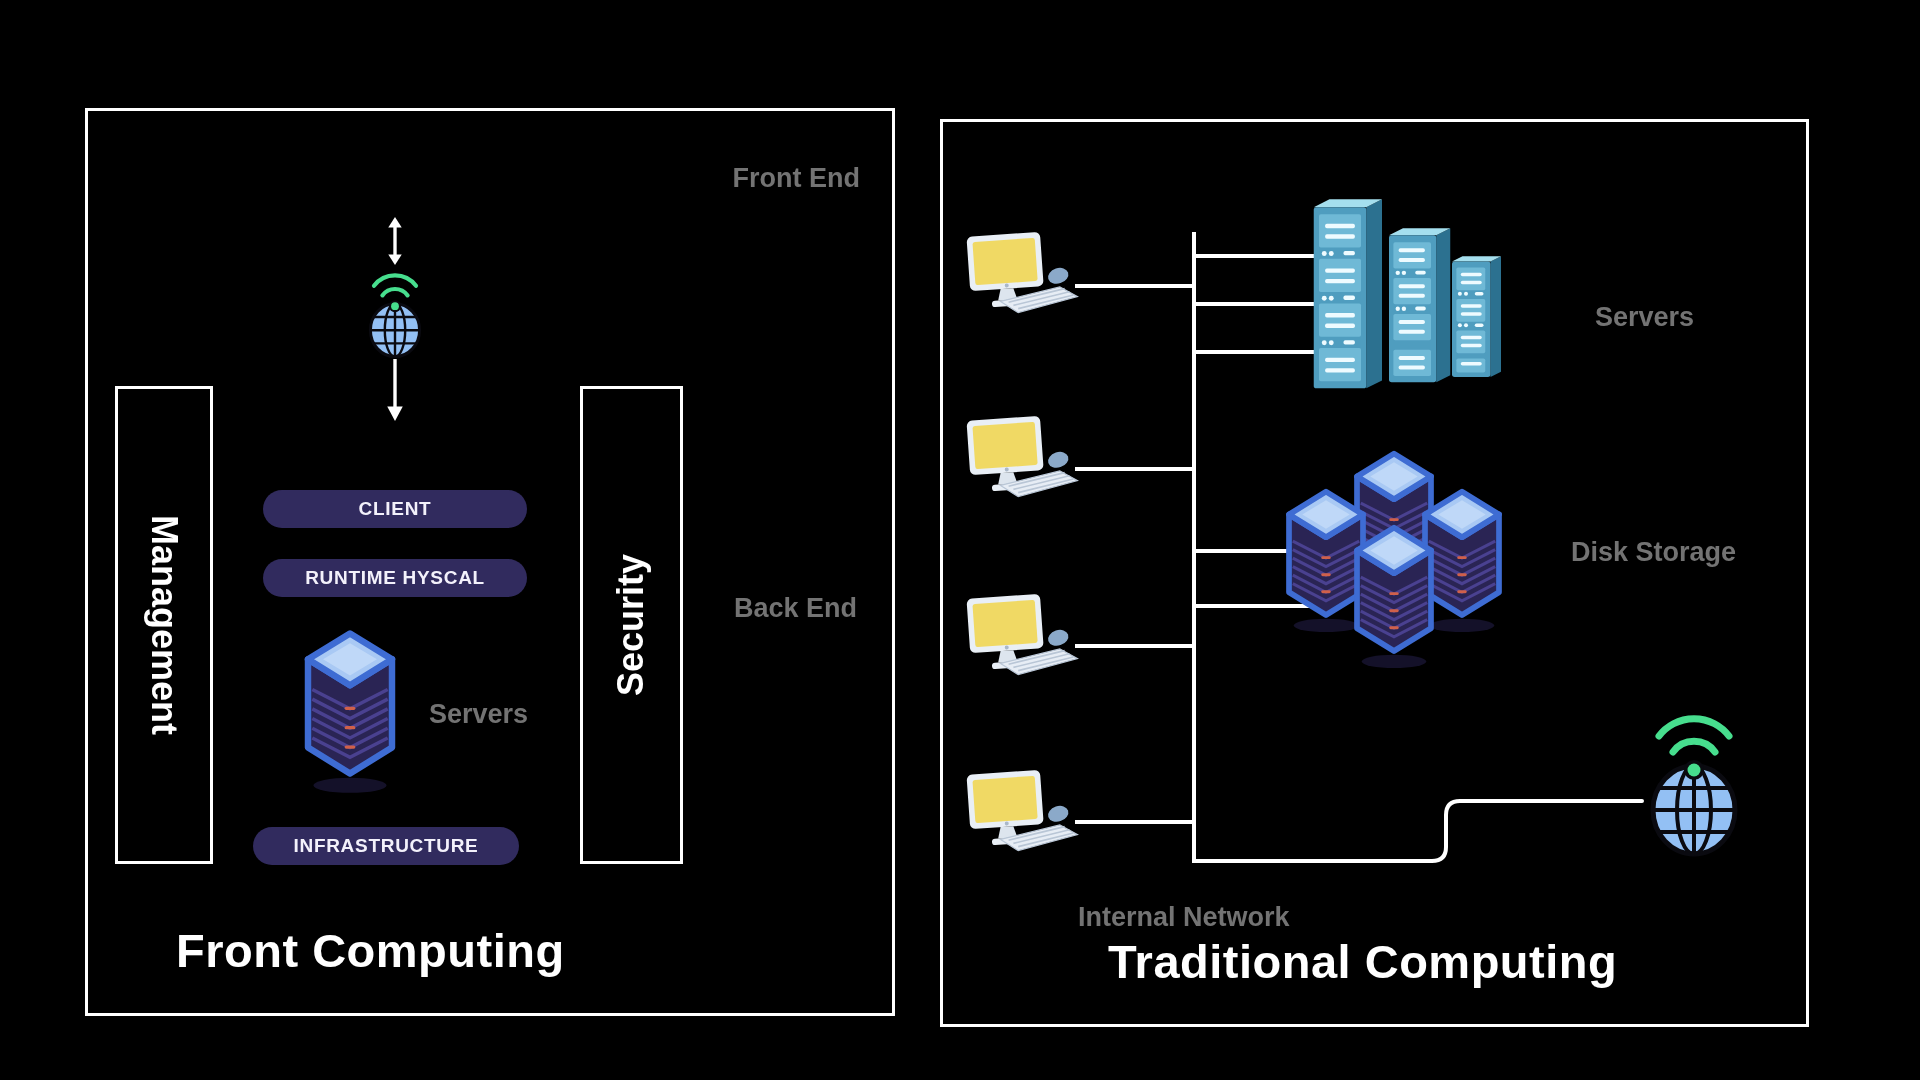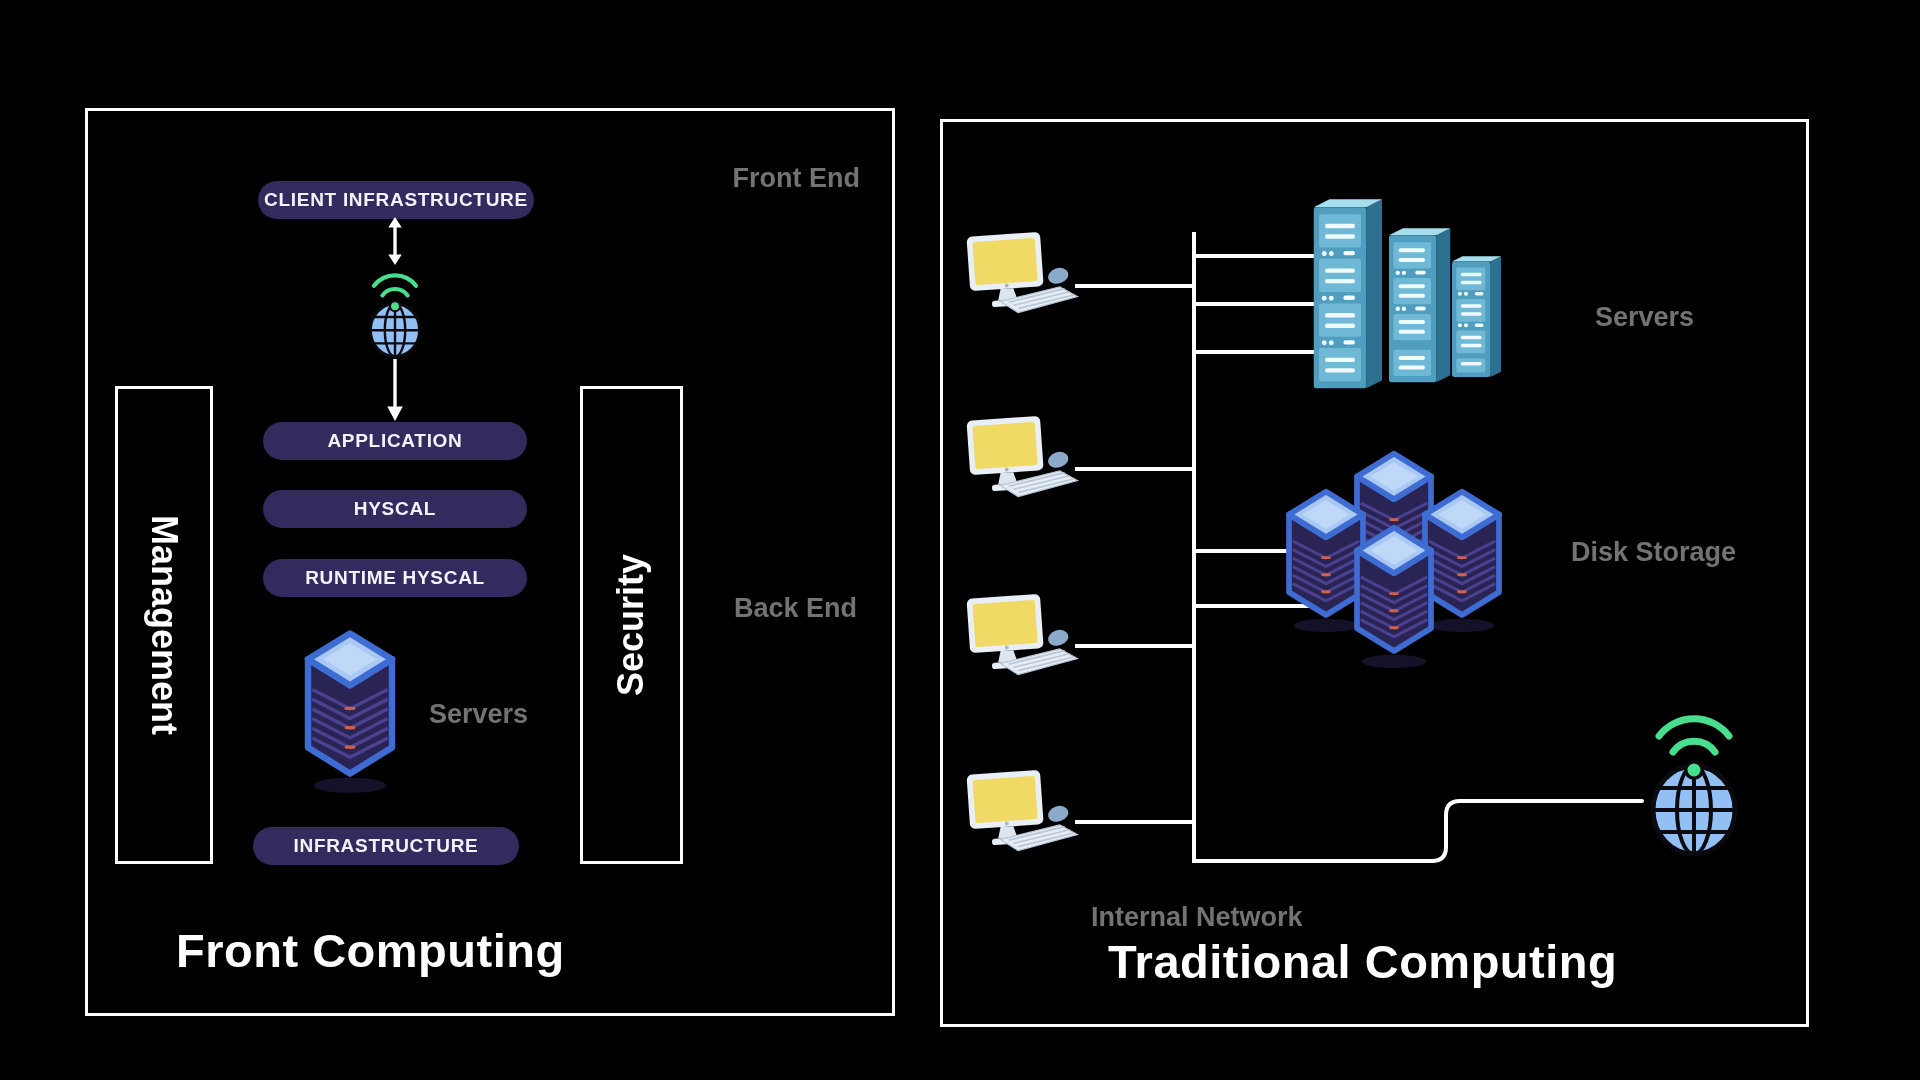"CLIENT INFRASTRUCTURE" div.pill { html: <div>CLIENT INFRASTRUCTURE</div> -> none }
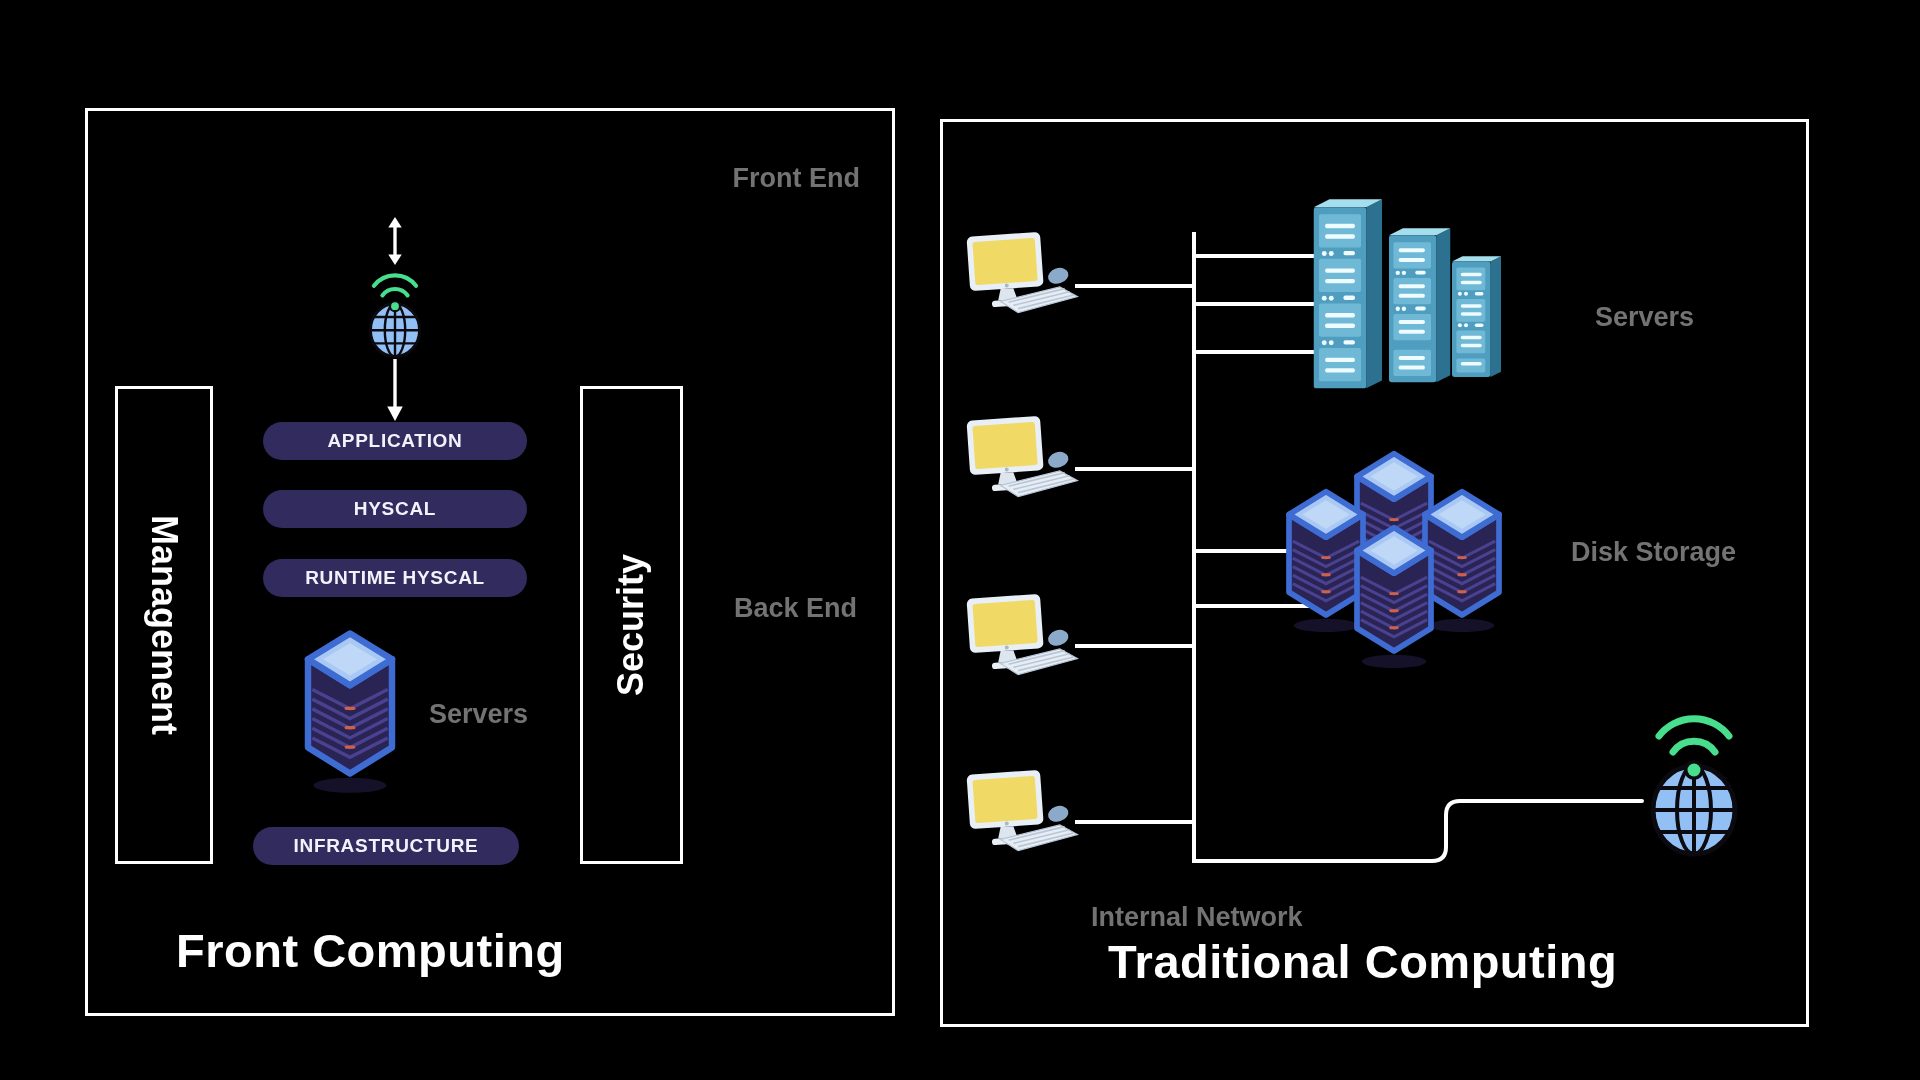"APPLICATION" div.pill { html: <div>APPLICATION</div> -> none }
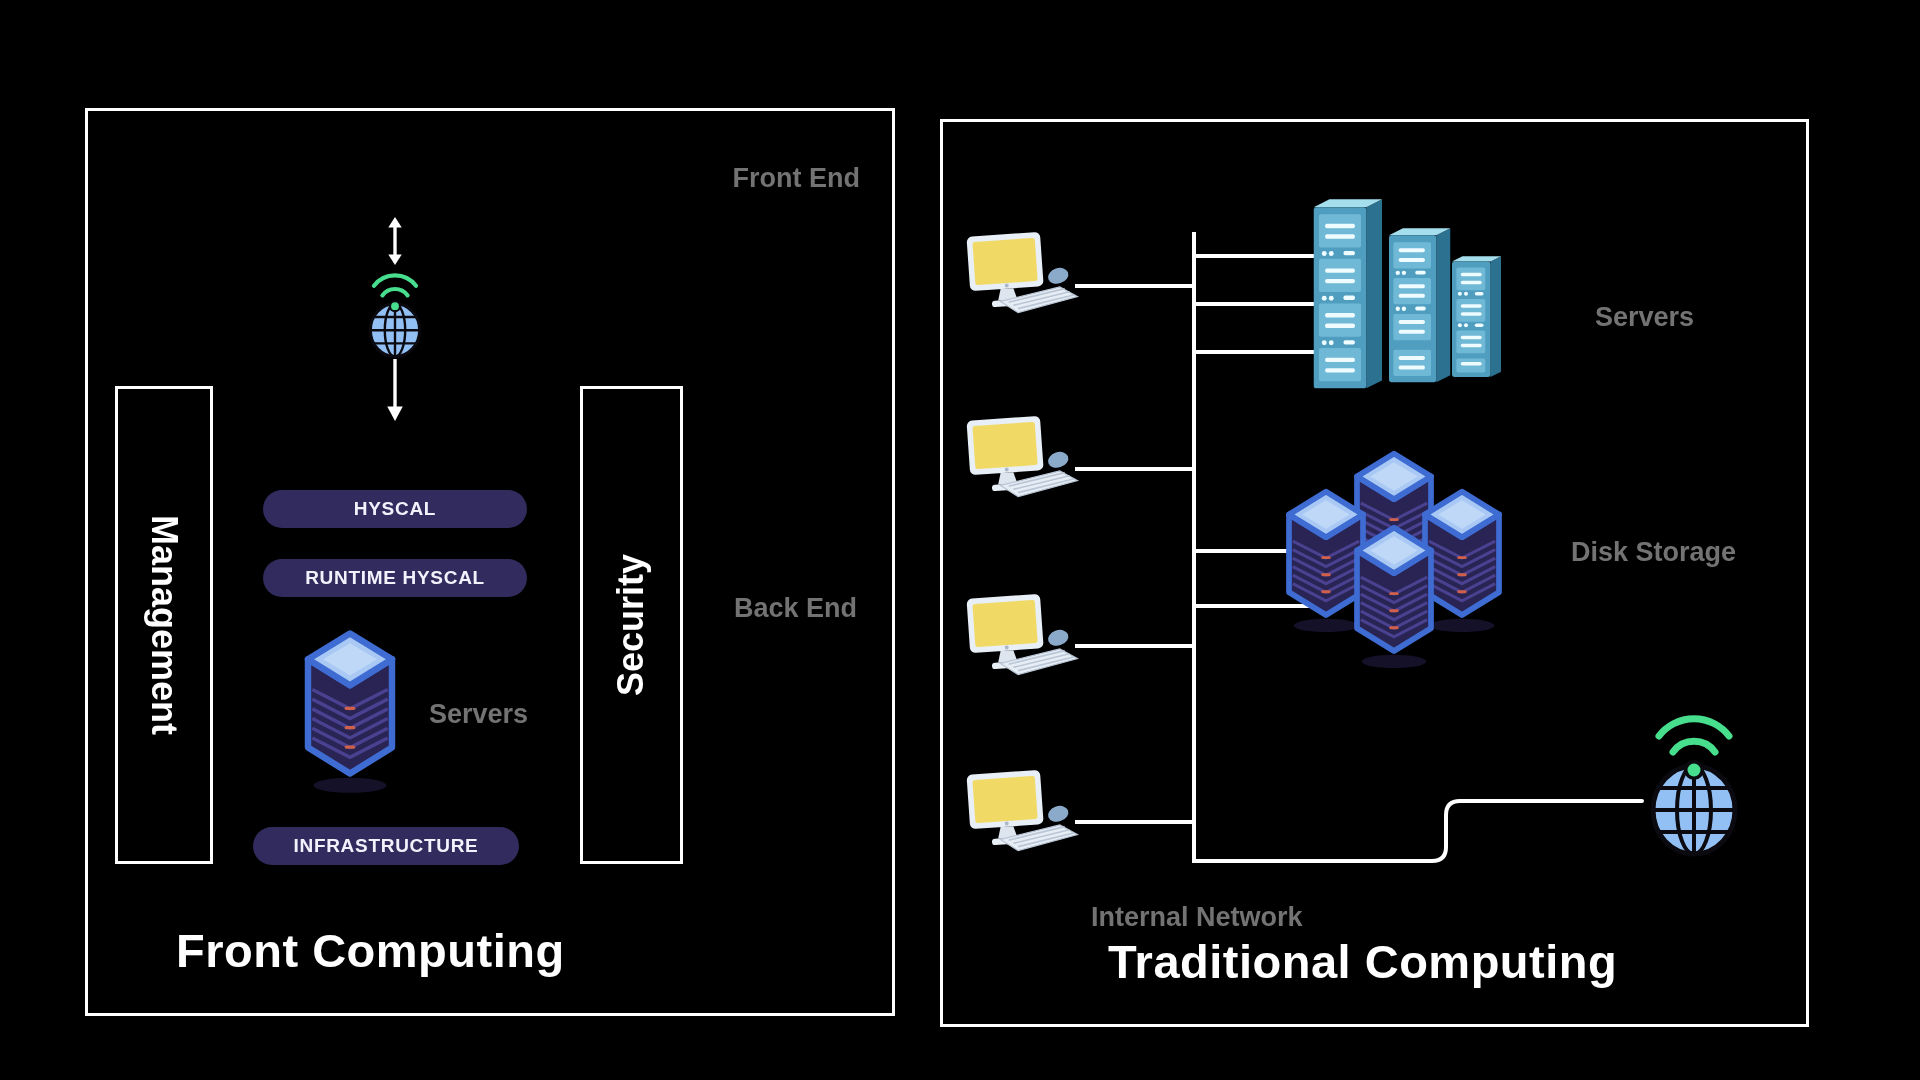"HYSCAL" div.pill { text: HYSCAL -> CLIENT }
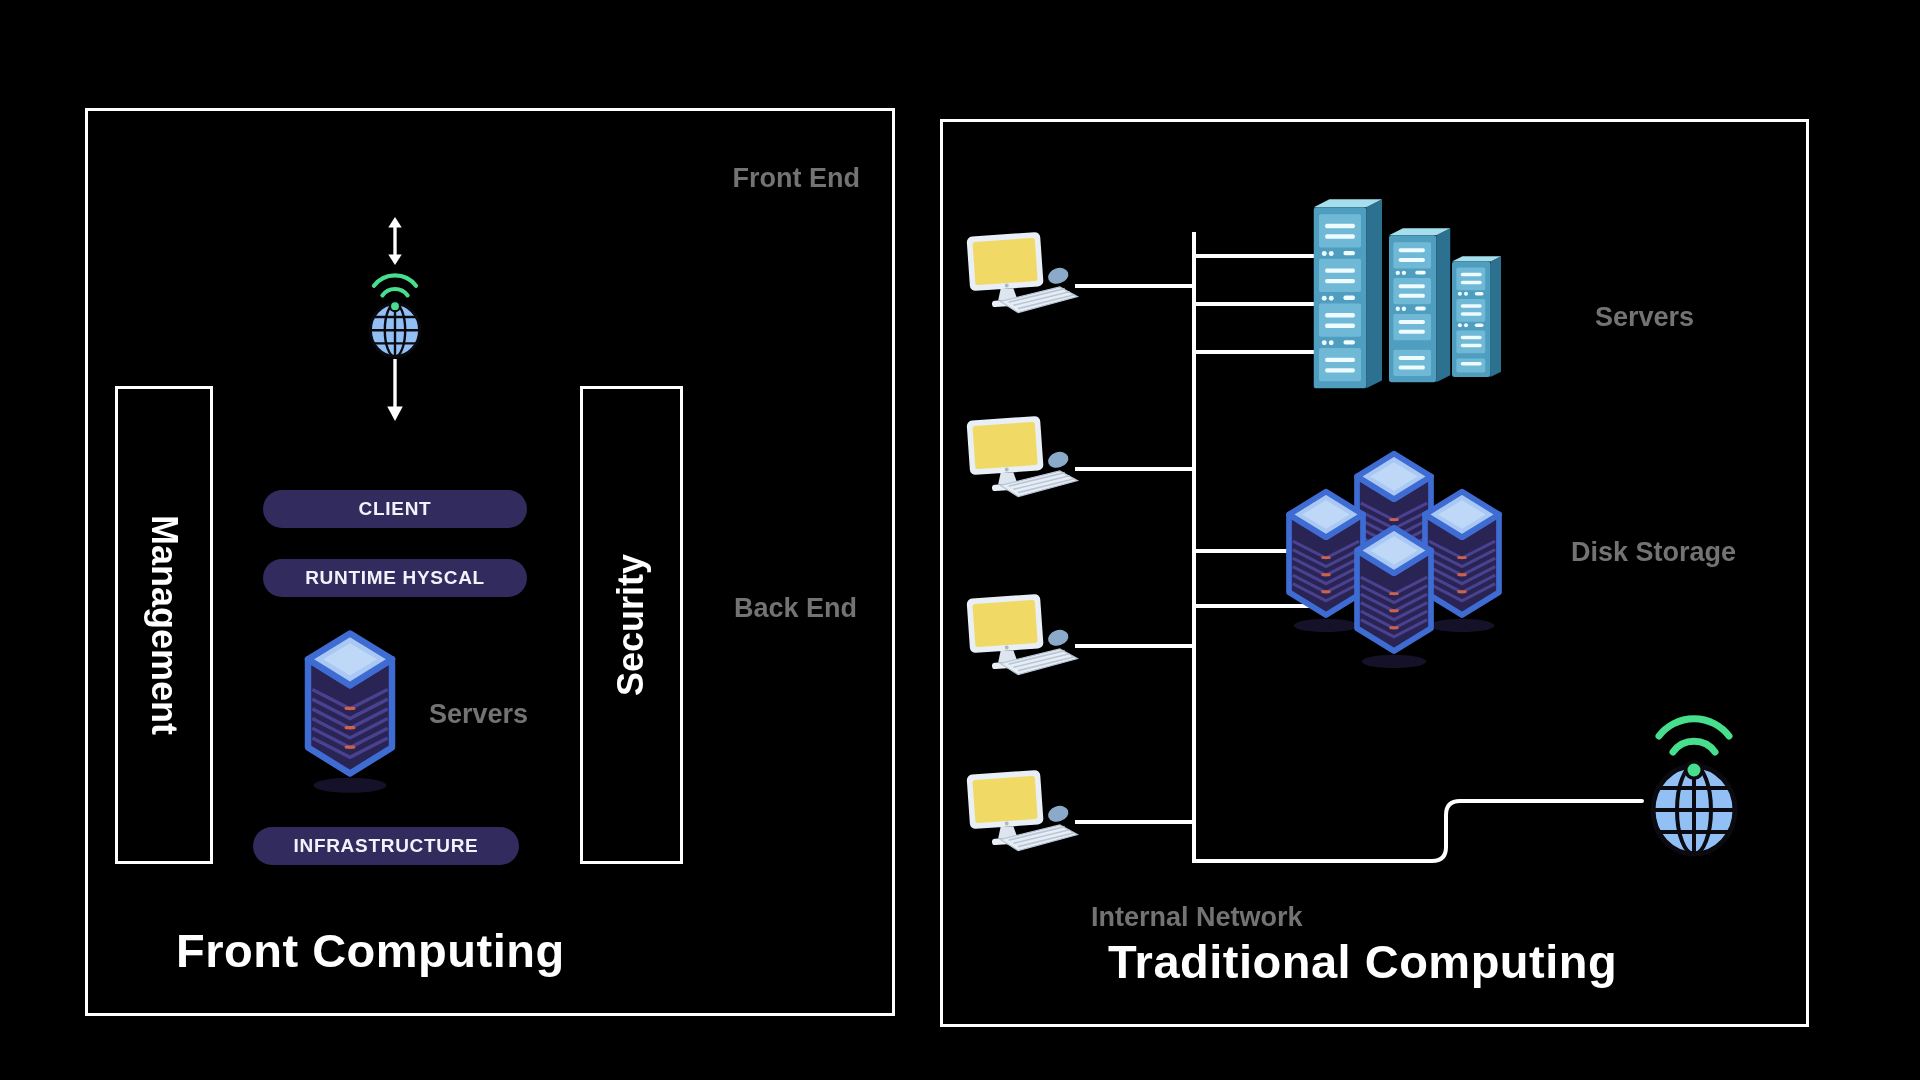"Internal Network" div.label { left: 148px -> 135px }
